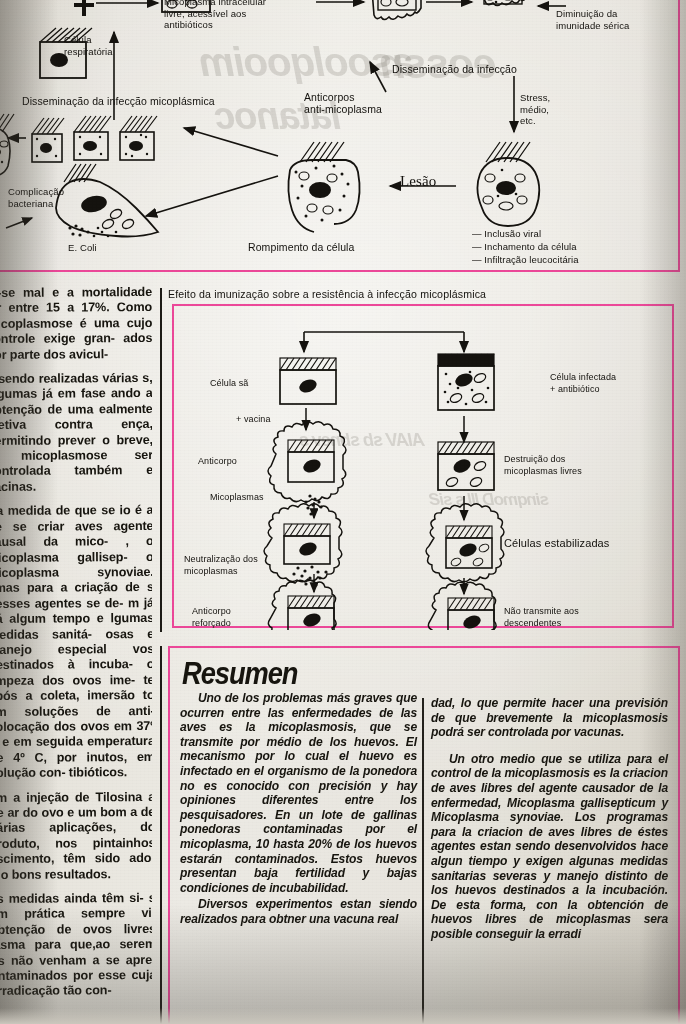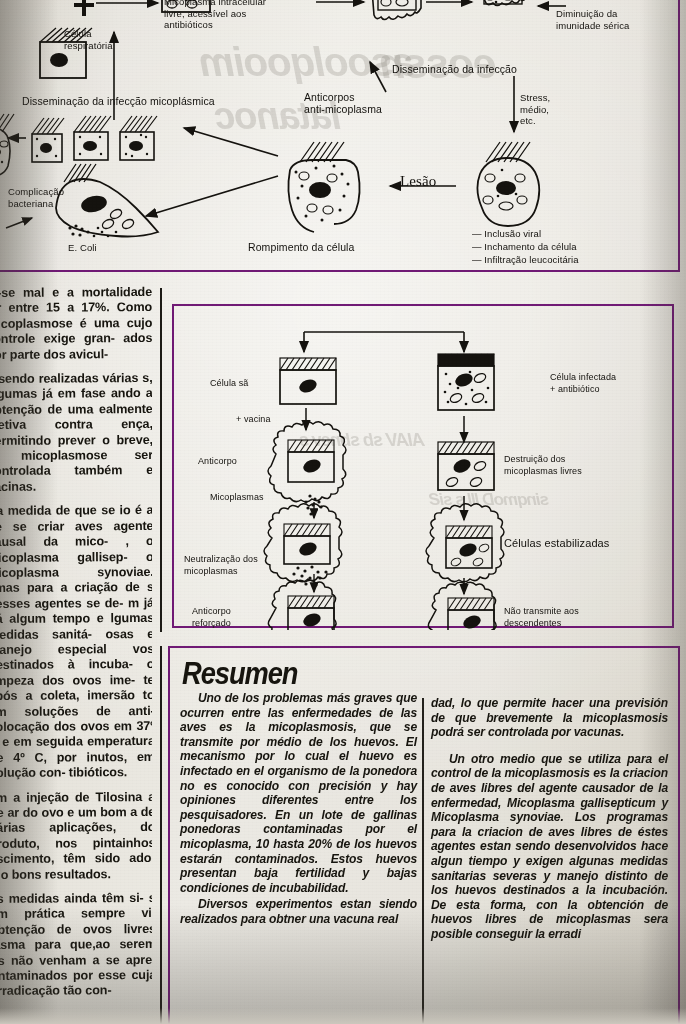"Célula" div.dlabel { top: 48px -> 54px }
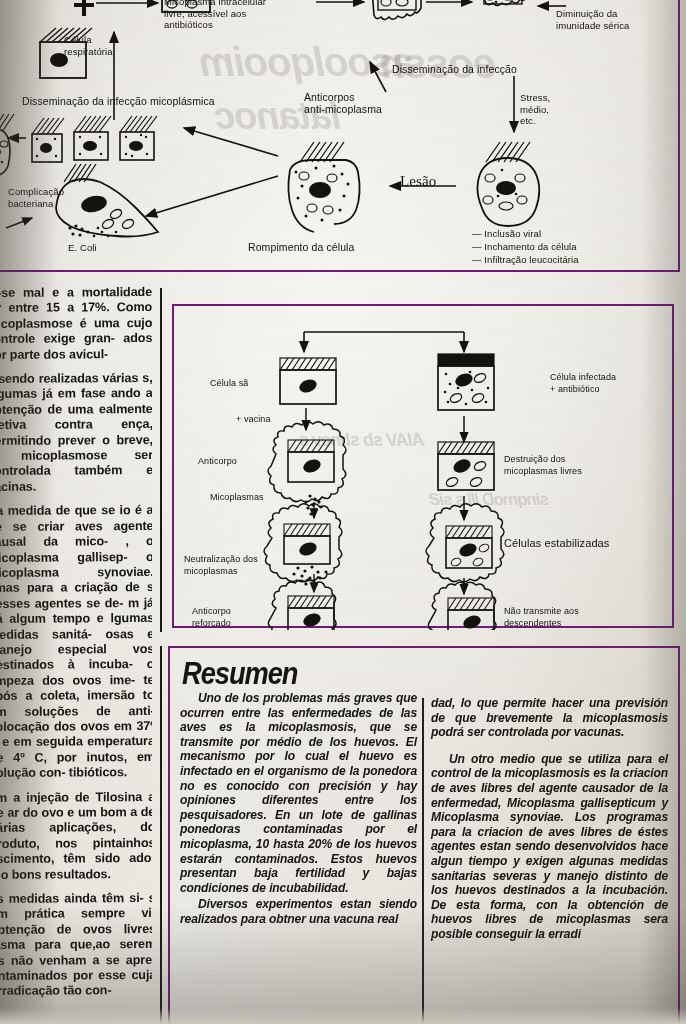"Efeito da imunização sobre a" div { html: none -> <div>Efeito da imunização sobre a resistência à infecção micoplásmica</div> }
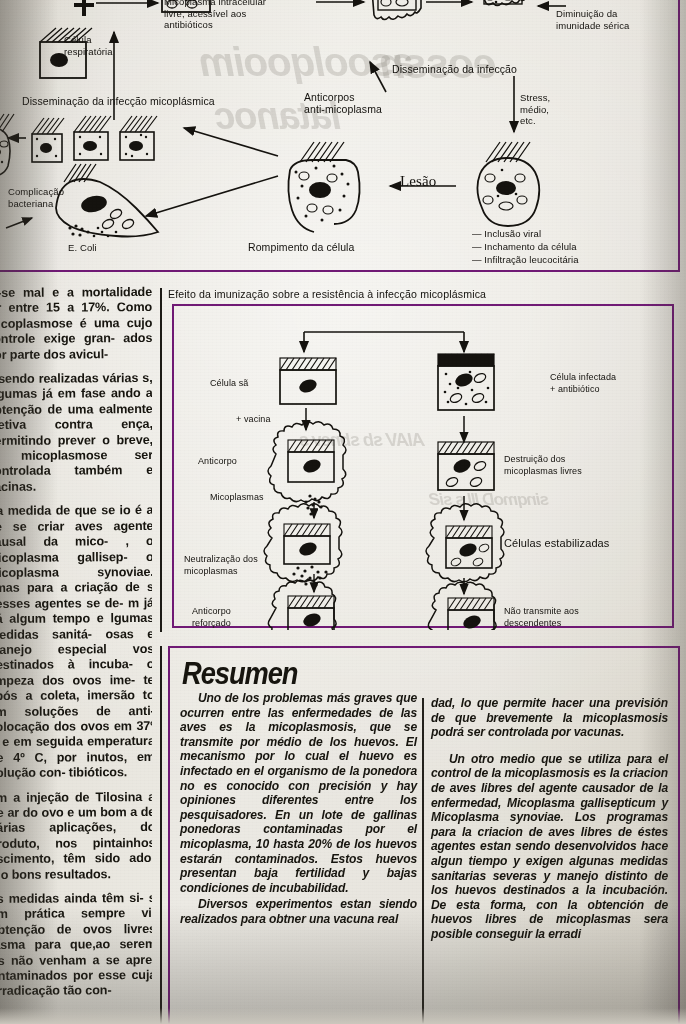"Célula sã" .panel { border: 2px solid #701a75 -> 2px solid #ec4899 }
